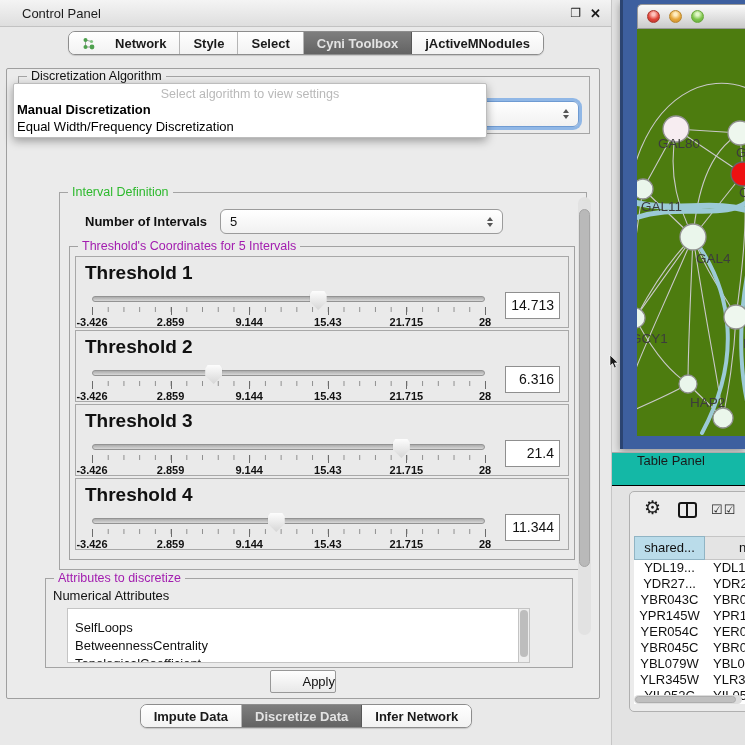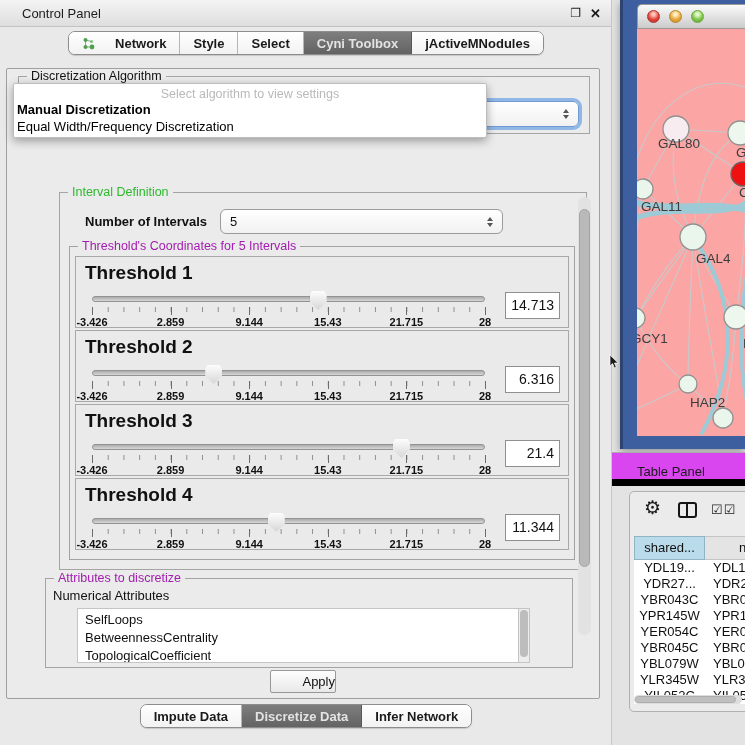"GAL80" .net-canvas { background: #fca5a5 -> #4d7c0f }
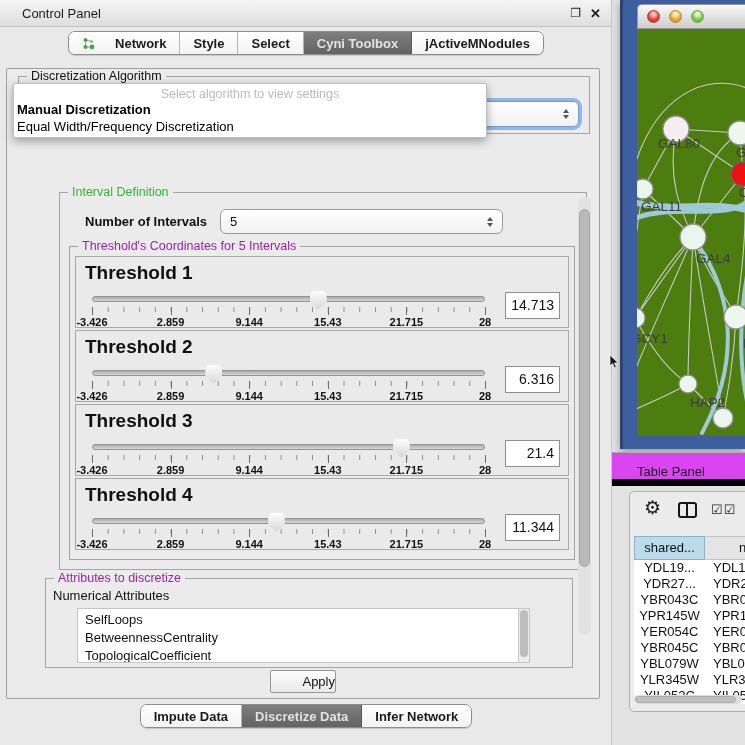"Table Panel" .tp-bar { align-items: flex-end -> flex-start; background: #d946ef -> #14b8a6; border-bottom: 7px solid #000000 -> 1px solid #000000 }
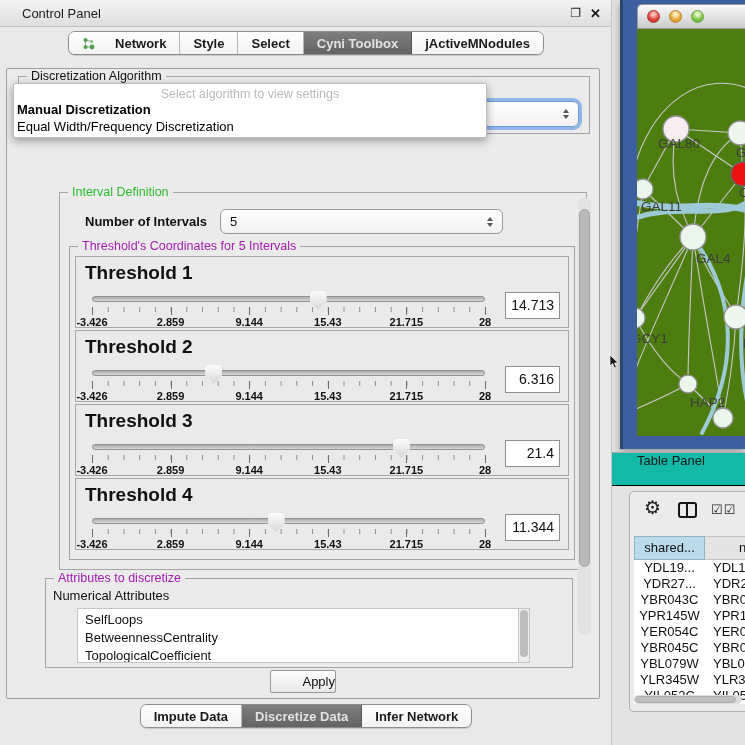"SelfLoops" .attr-list { left: 31px -> 21px; padding: 2px 0 0 7px -> 10px 0 0 7px }
